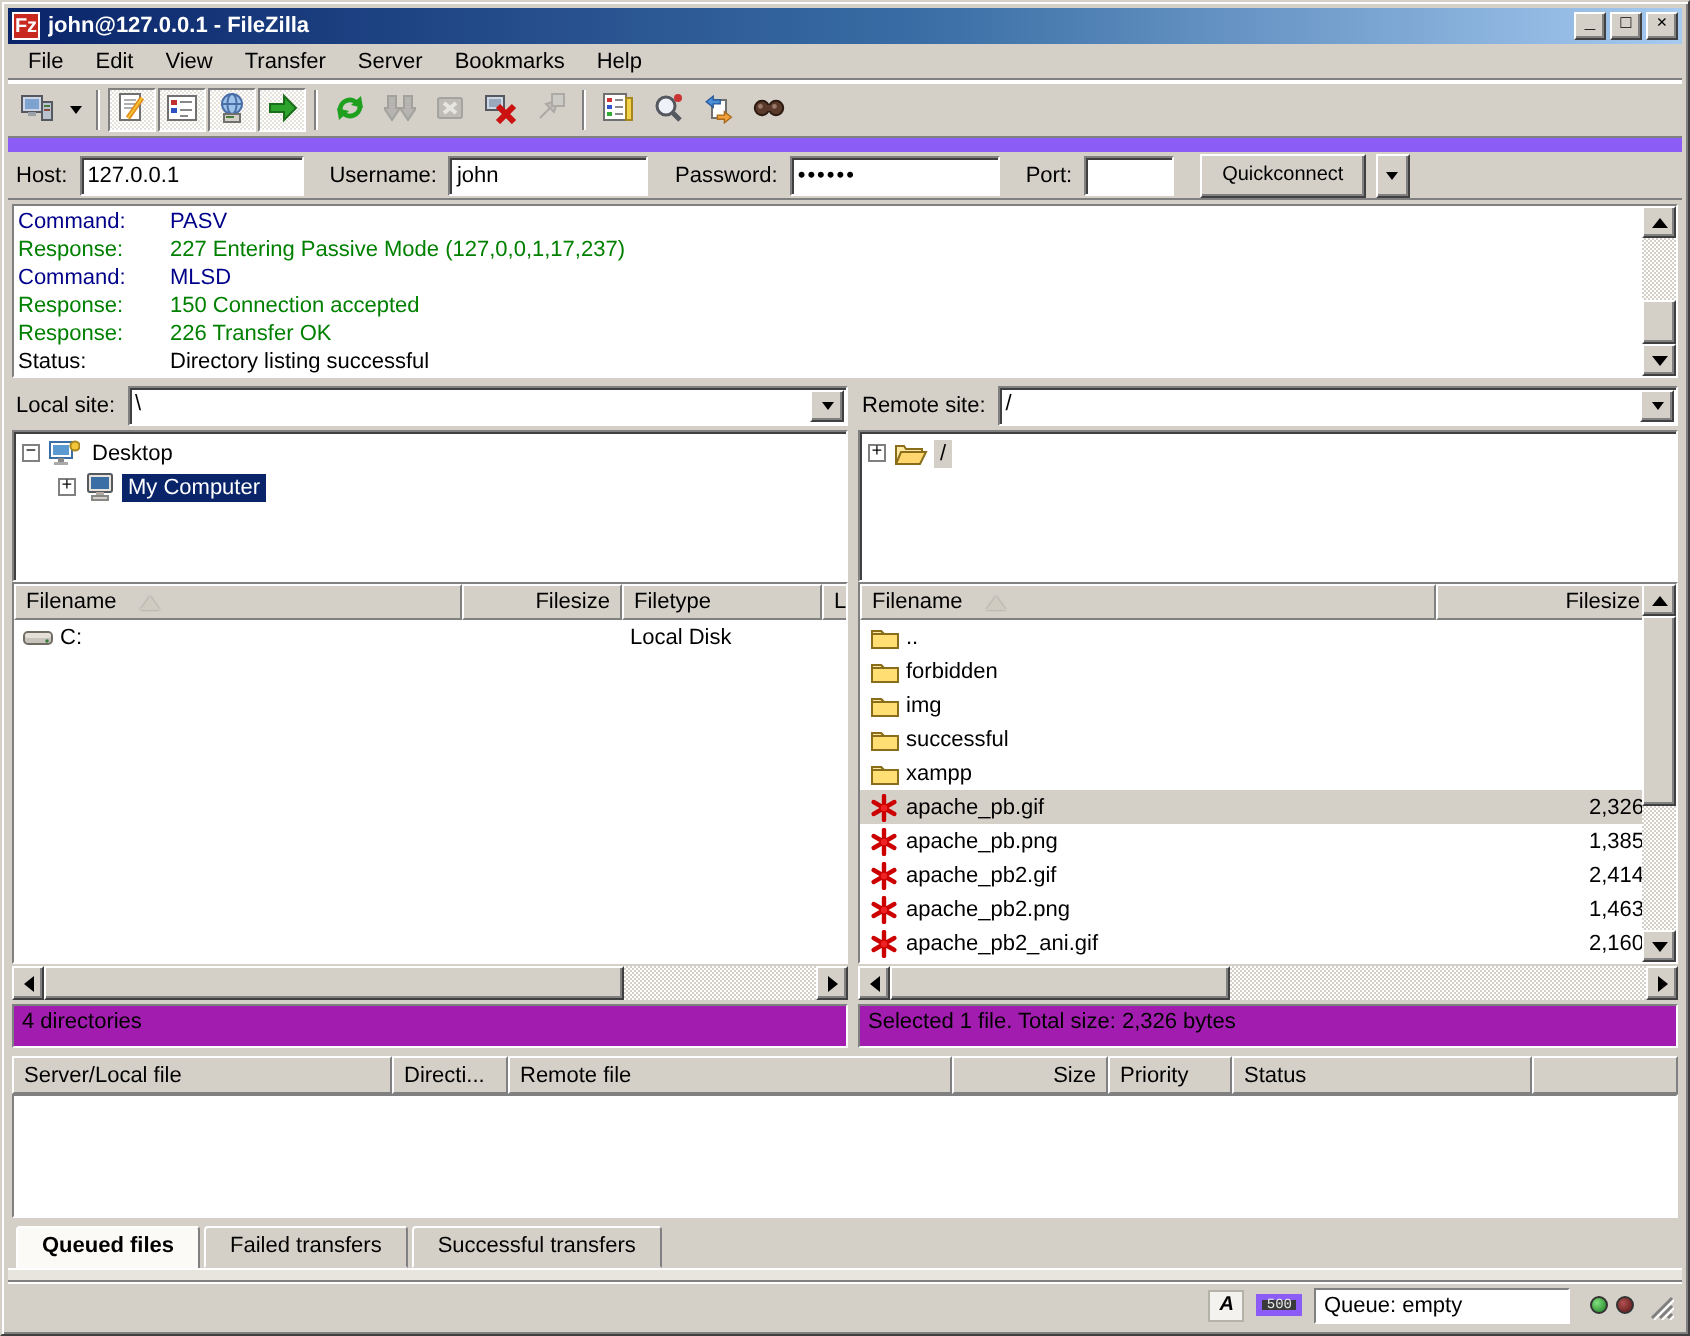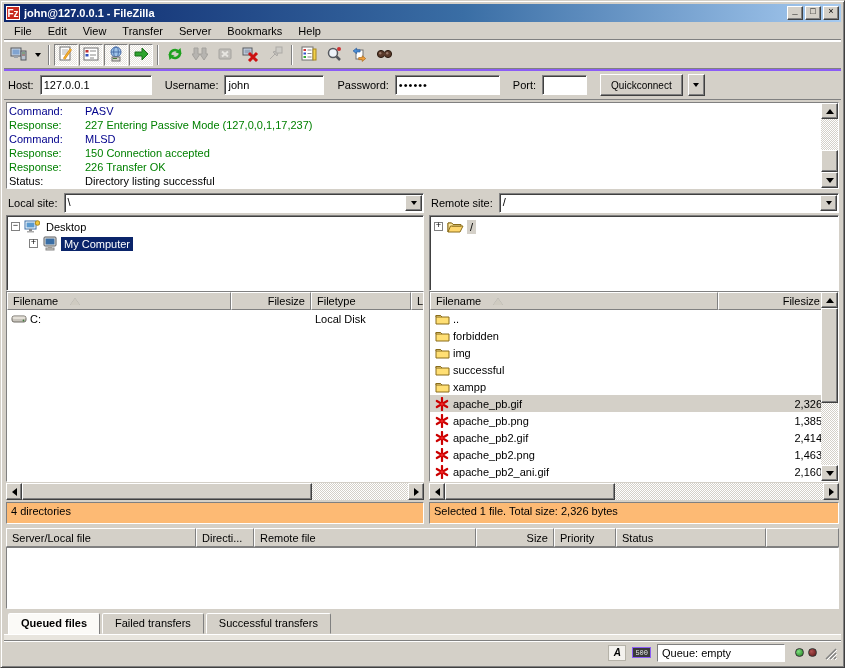"Host:" .quickbar { border-top: 2px solid #8b5cf6 -> 7px solid #8b5cf6 }
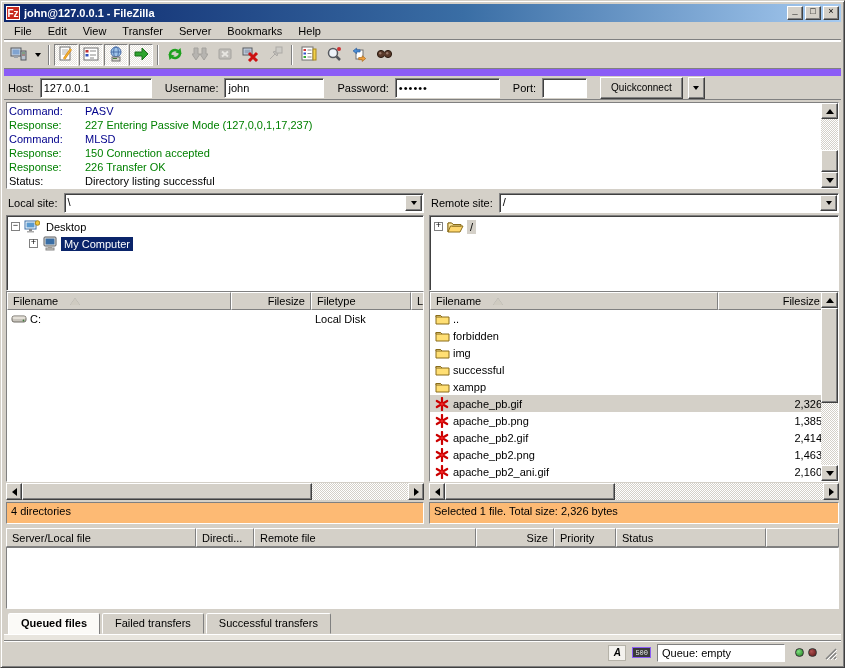"4 directories" .pane-status { background: #fdba74 -> #a21caf }
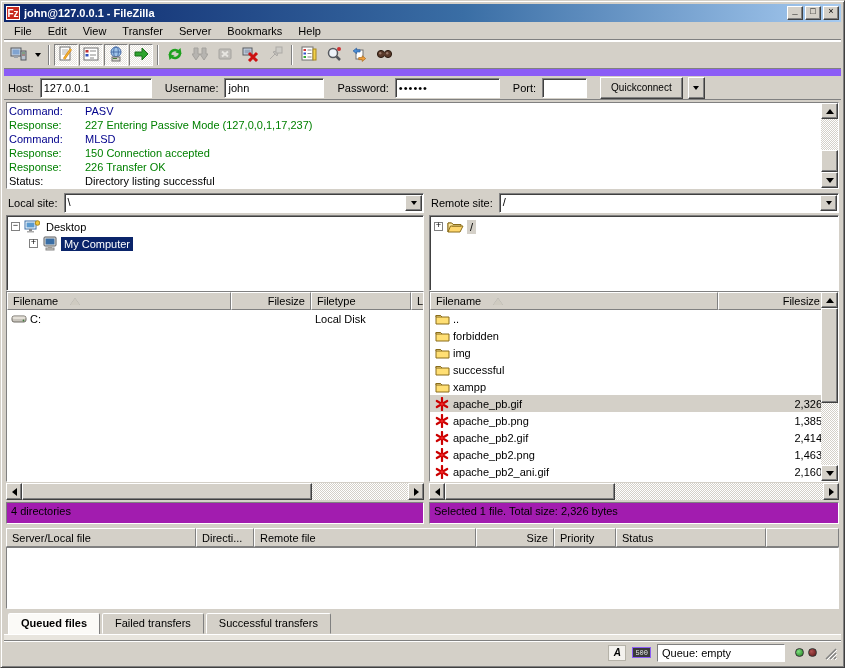"500" .speed-box { border: 1px solid #8b5cf6 -> 3px solid #8b5cf6 }
